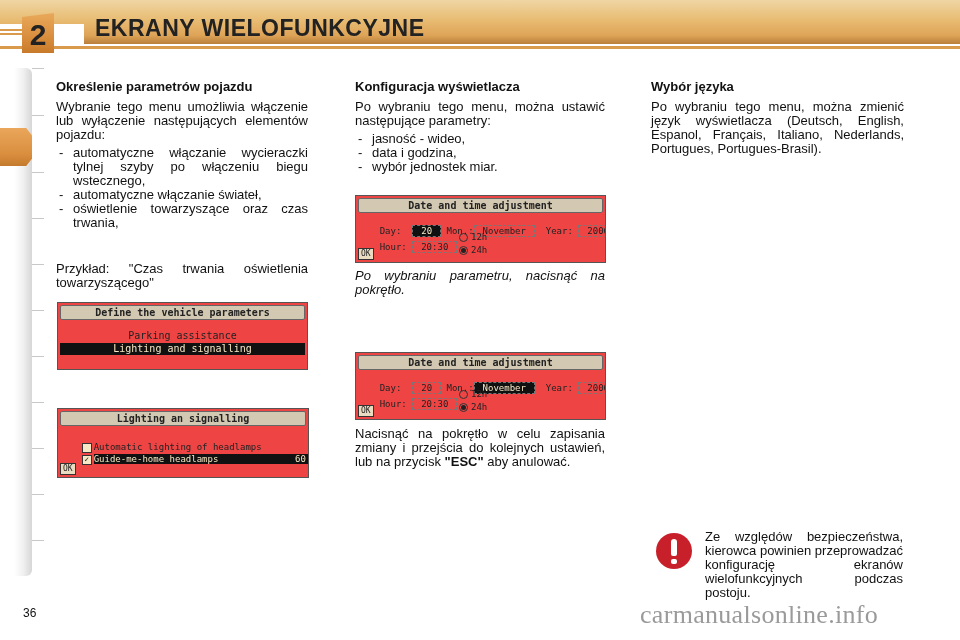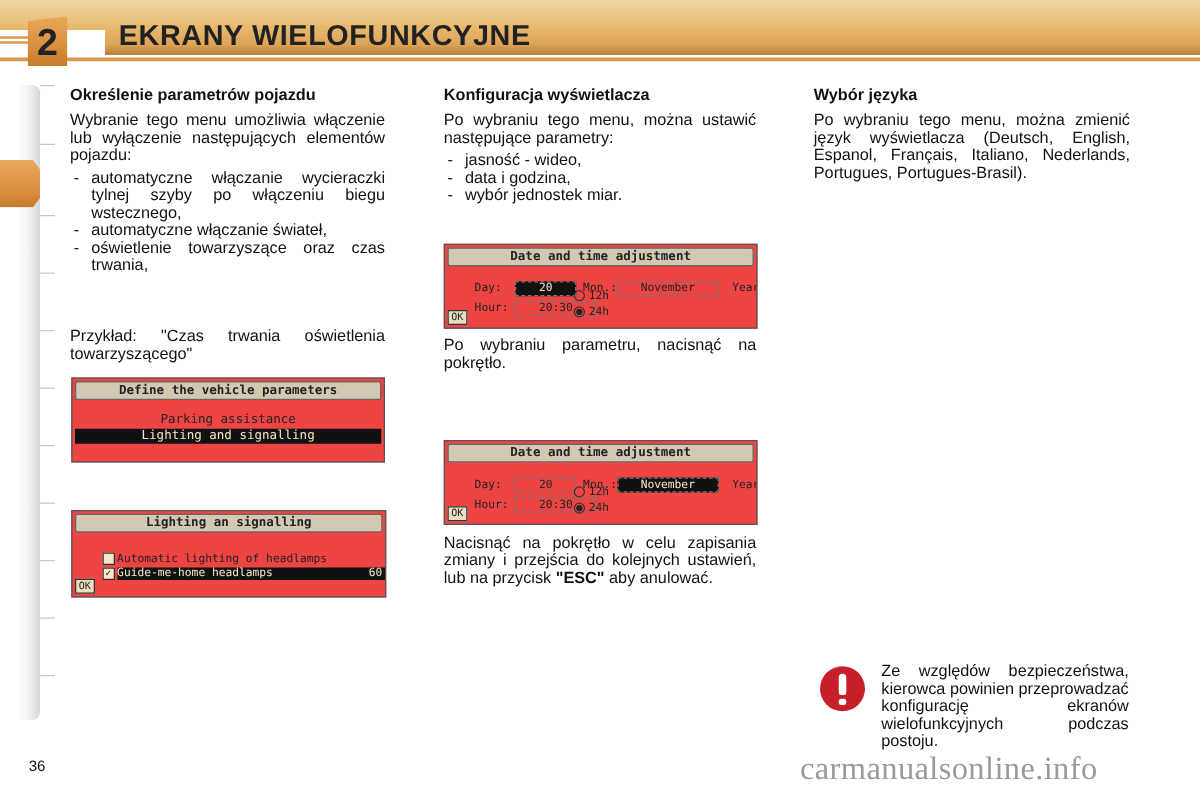"Określenie parametrów pojazdu" .section-title { margin: 6px 0 6px 0 -> 17px 0 6px 0 }
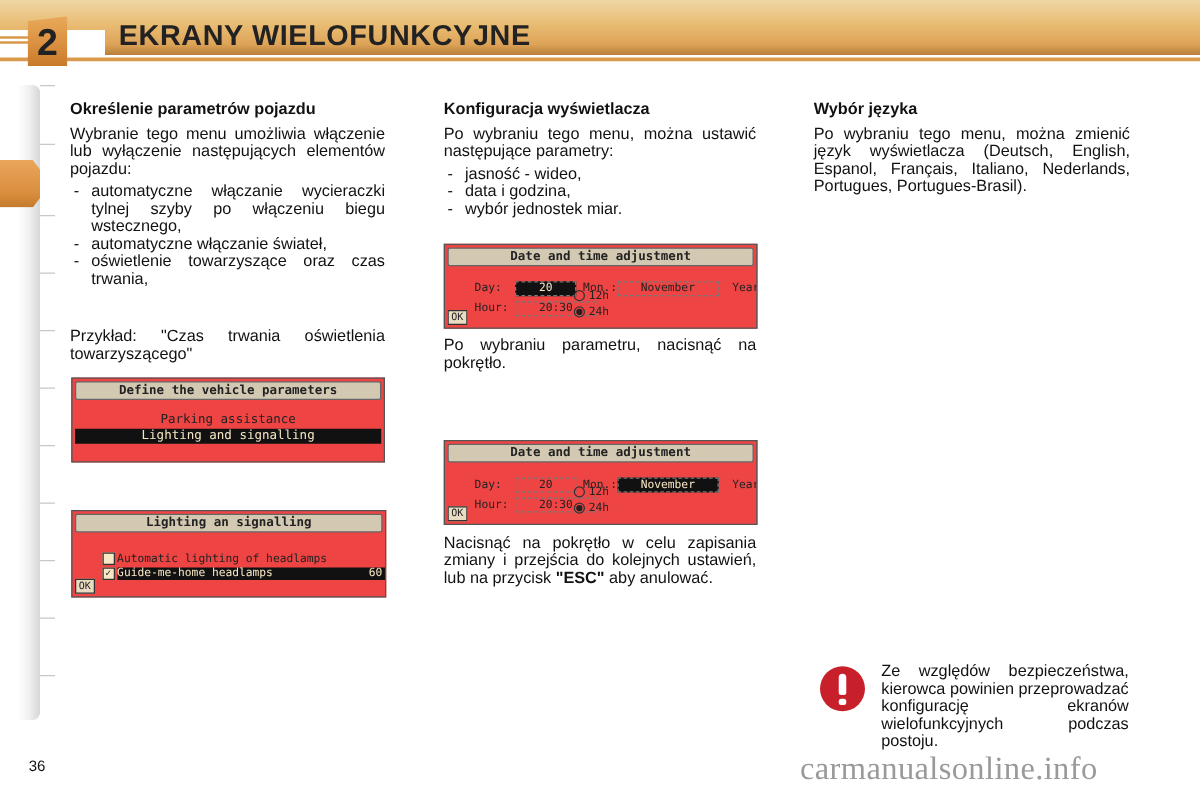"20" .lcd-field { padding: 0 18px -> 0 8px }
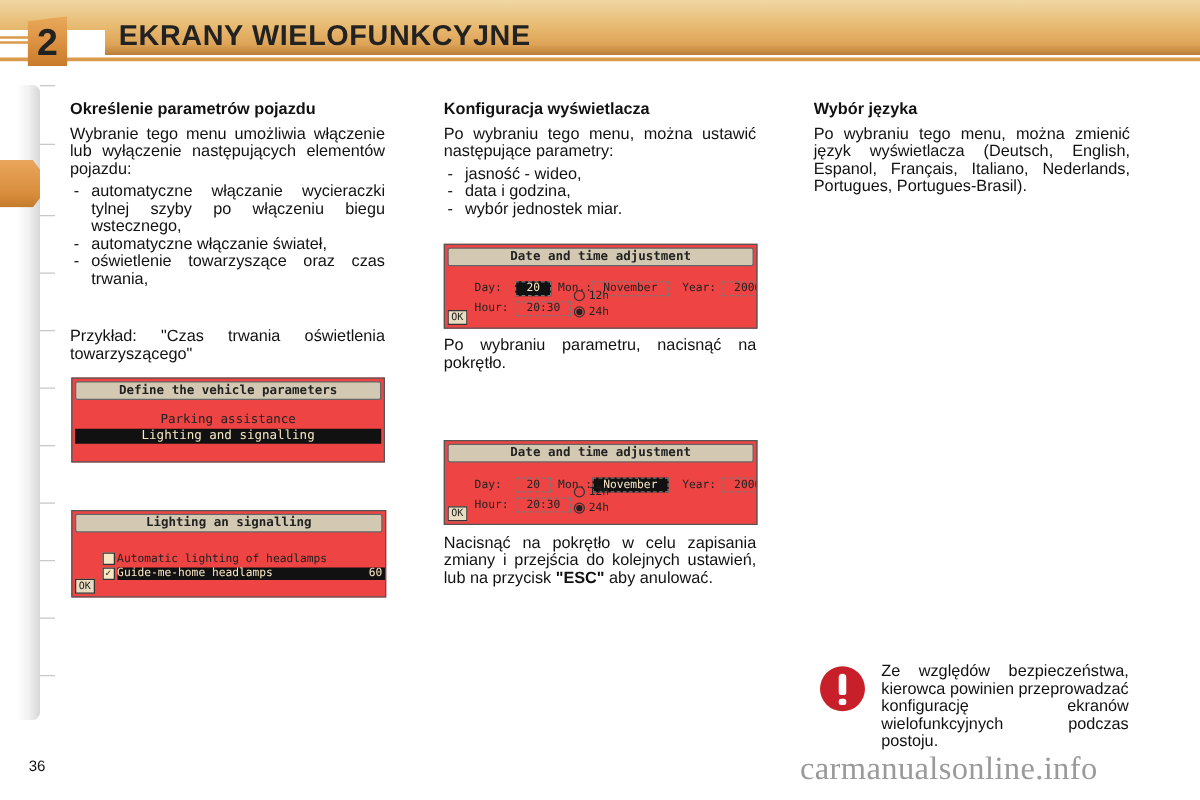"Po wybraniu parametru, nacisnąć na" div.col { font-style: none -> italic }
